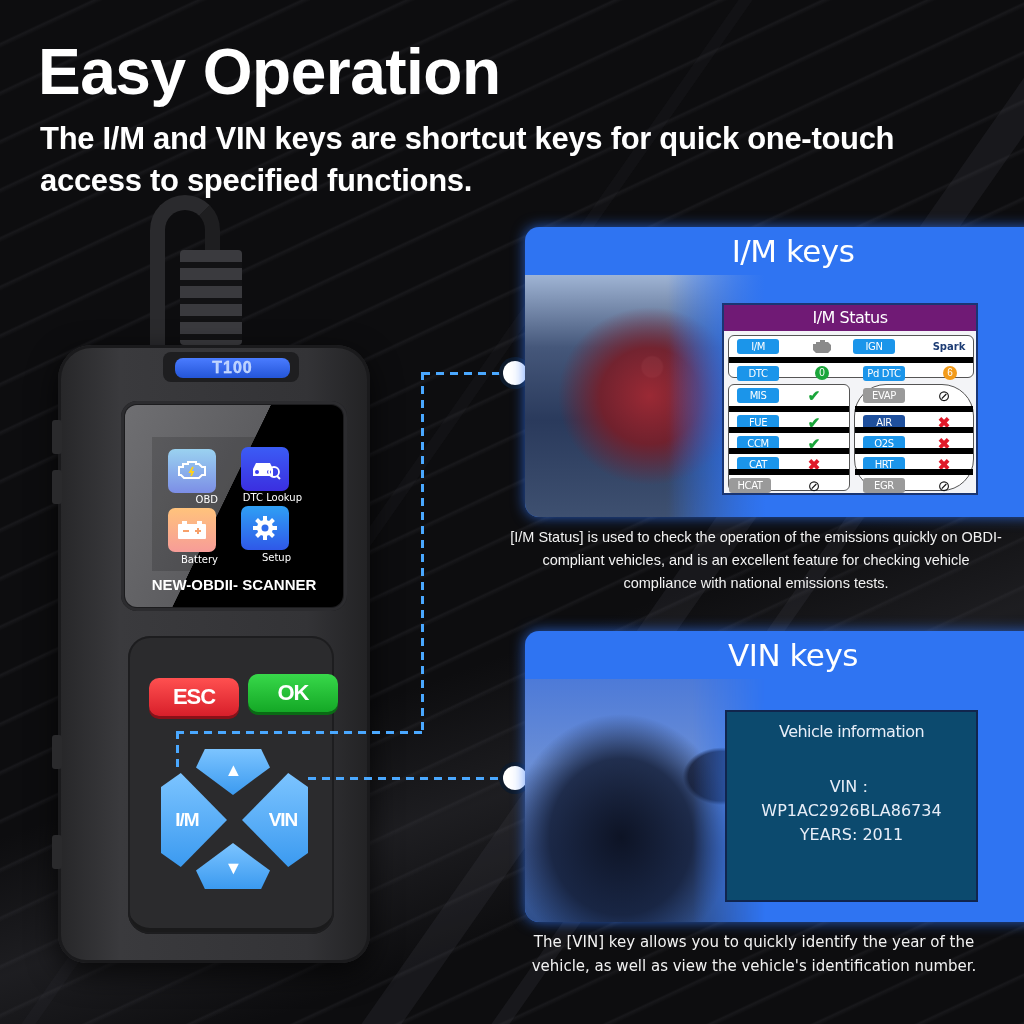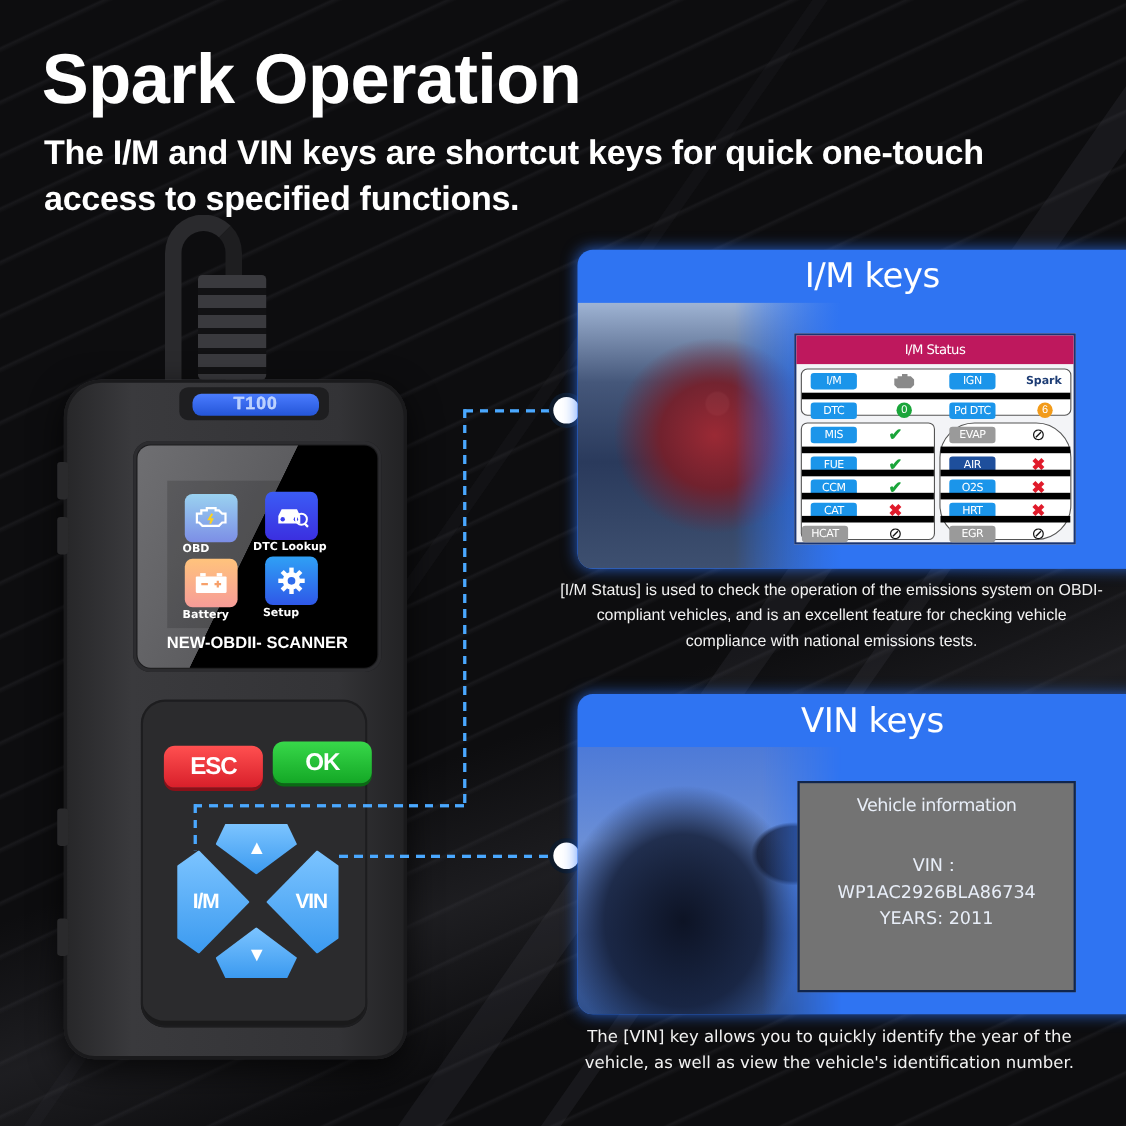"Spark Operation" h1.title { text: Spark -> Easy }
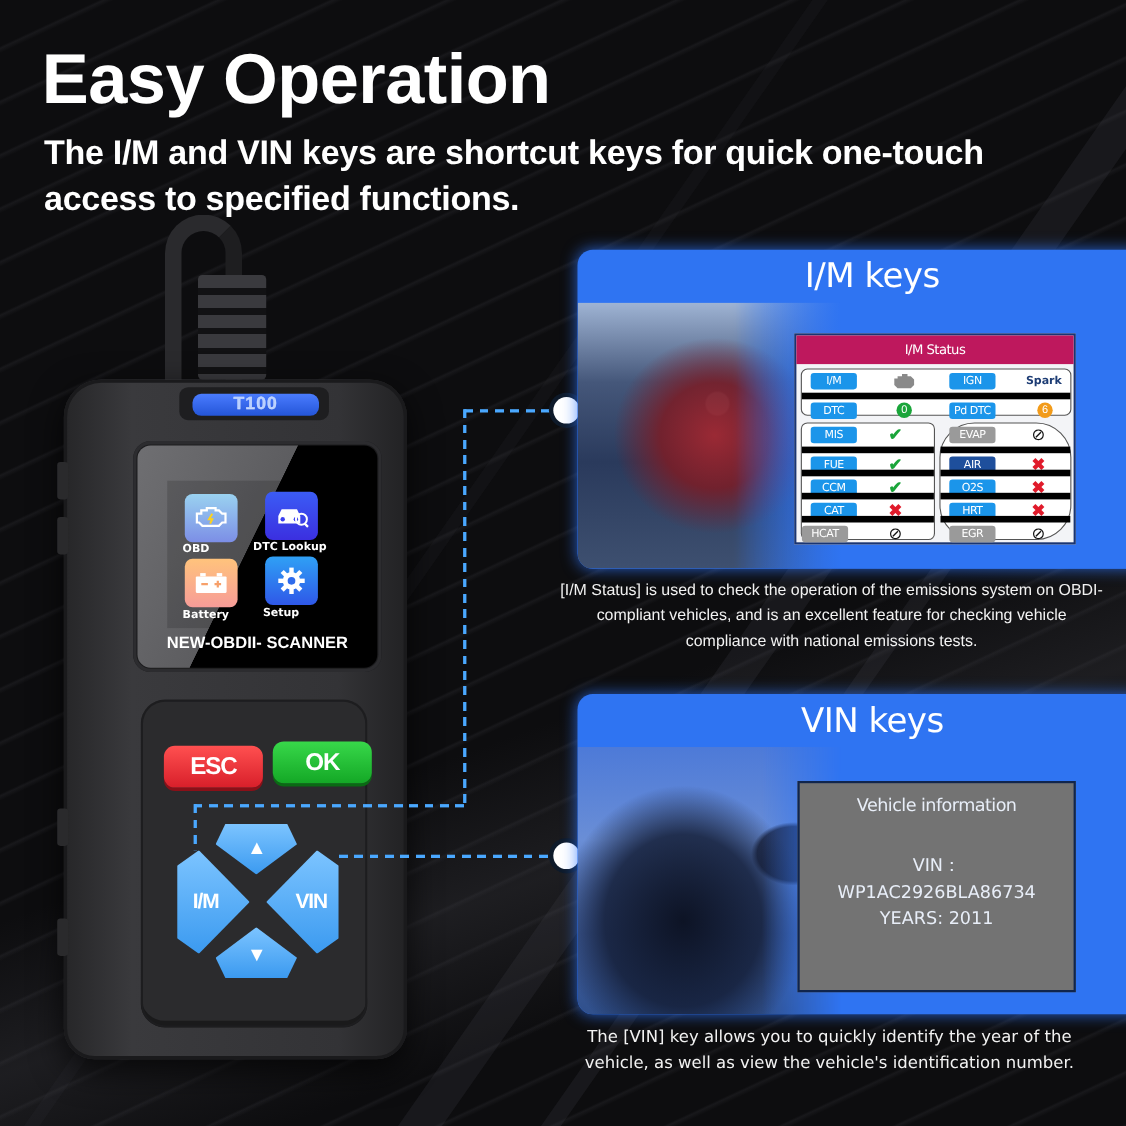"I/M Status" .status-title { background: #be185d -> #701a75; font-size: 12px -> 16px }
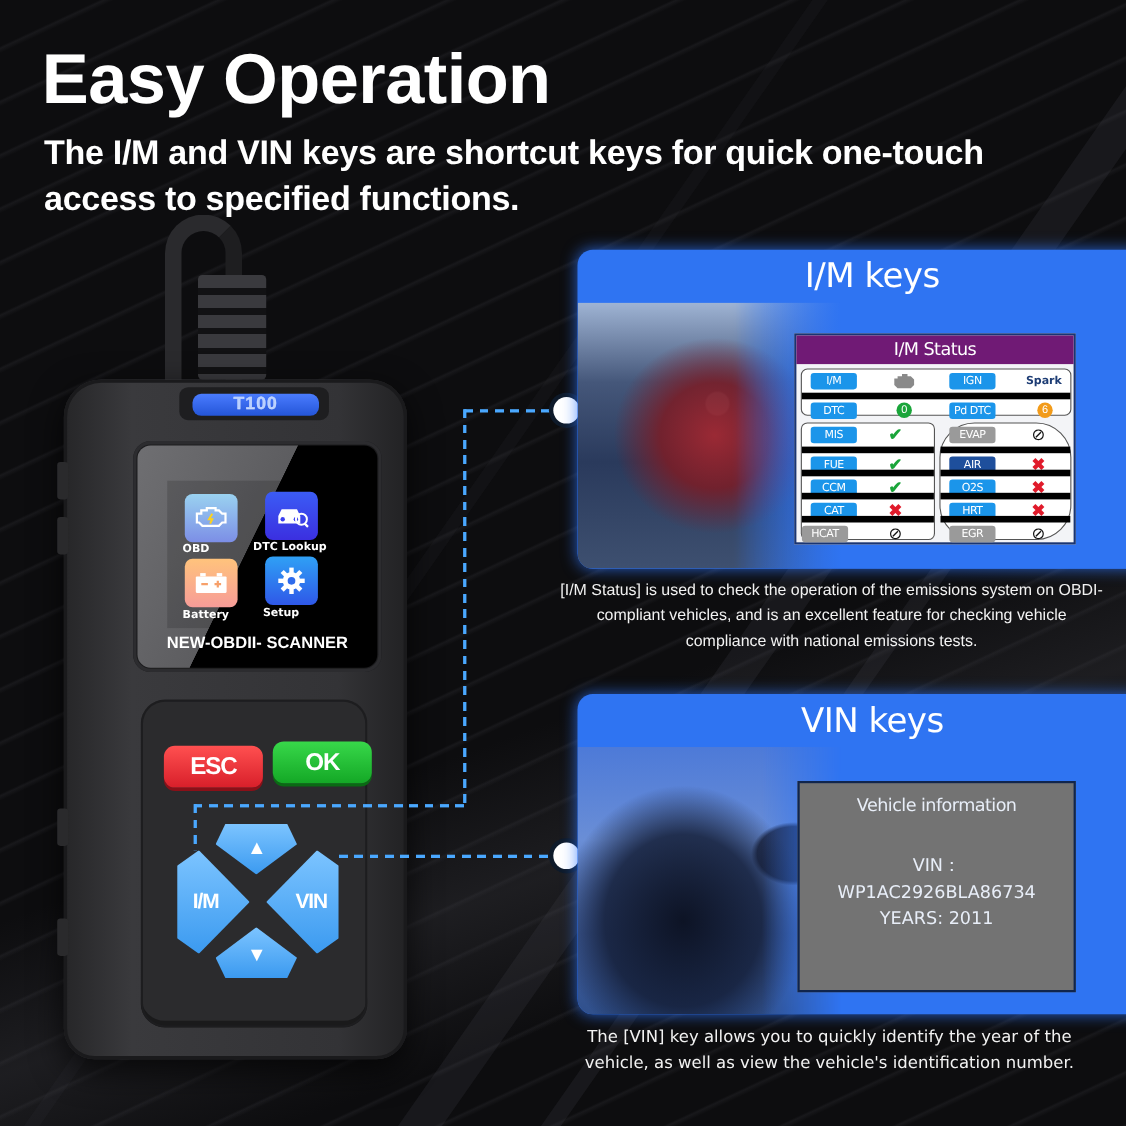"IGN" span.chip { left: 134px -> 124px }
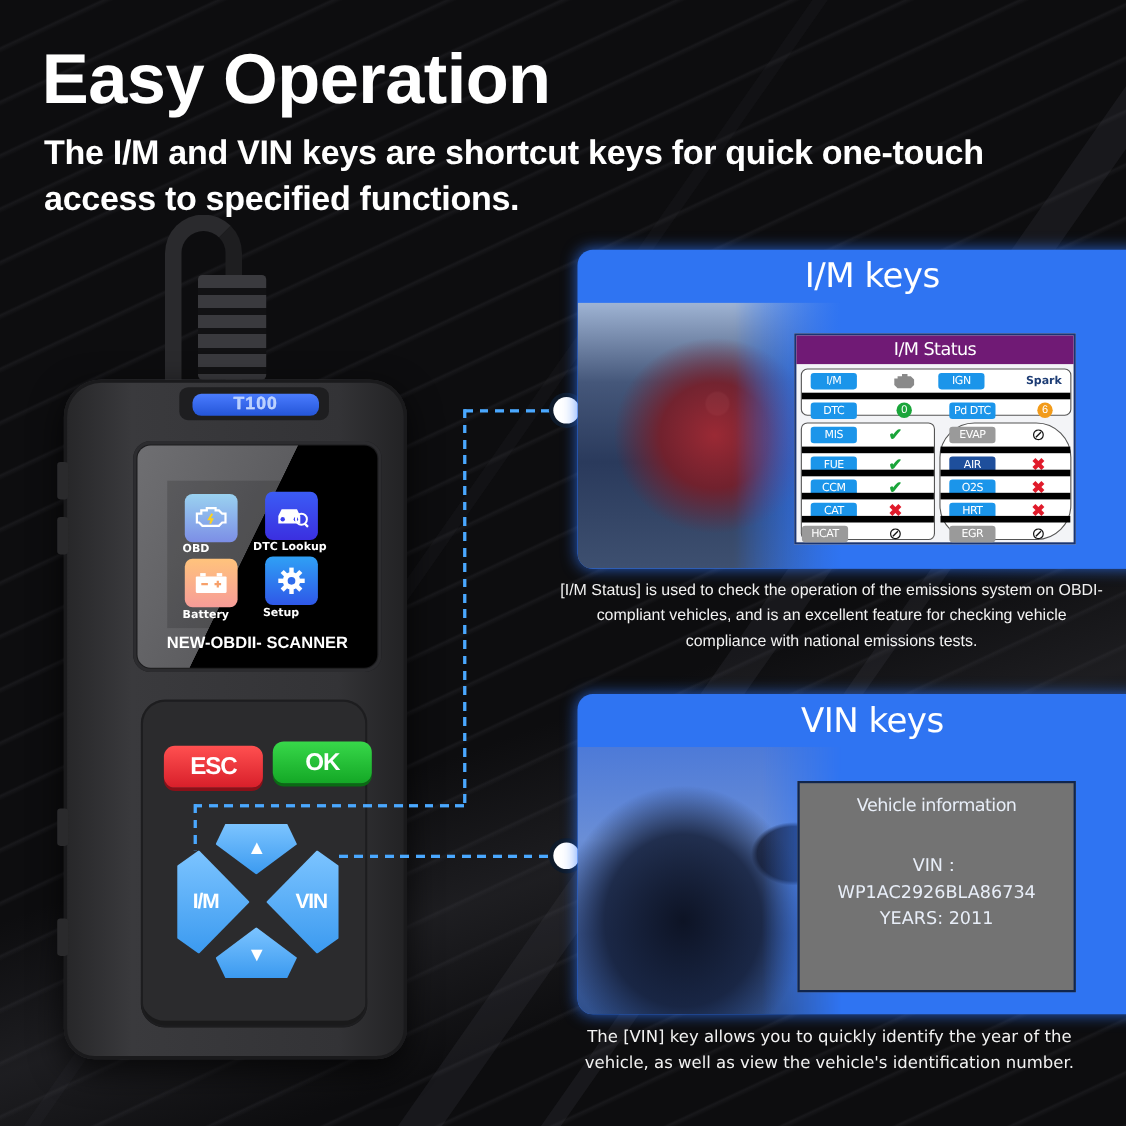"OBD" .app-label { font-weight: bold -> normal; text-align: left -> right }
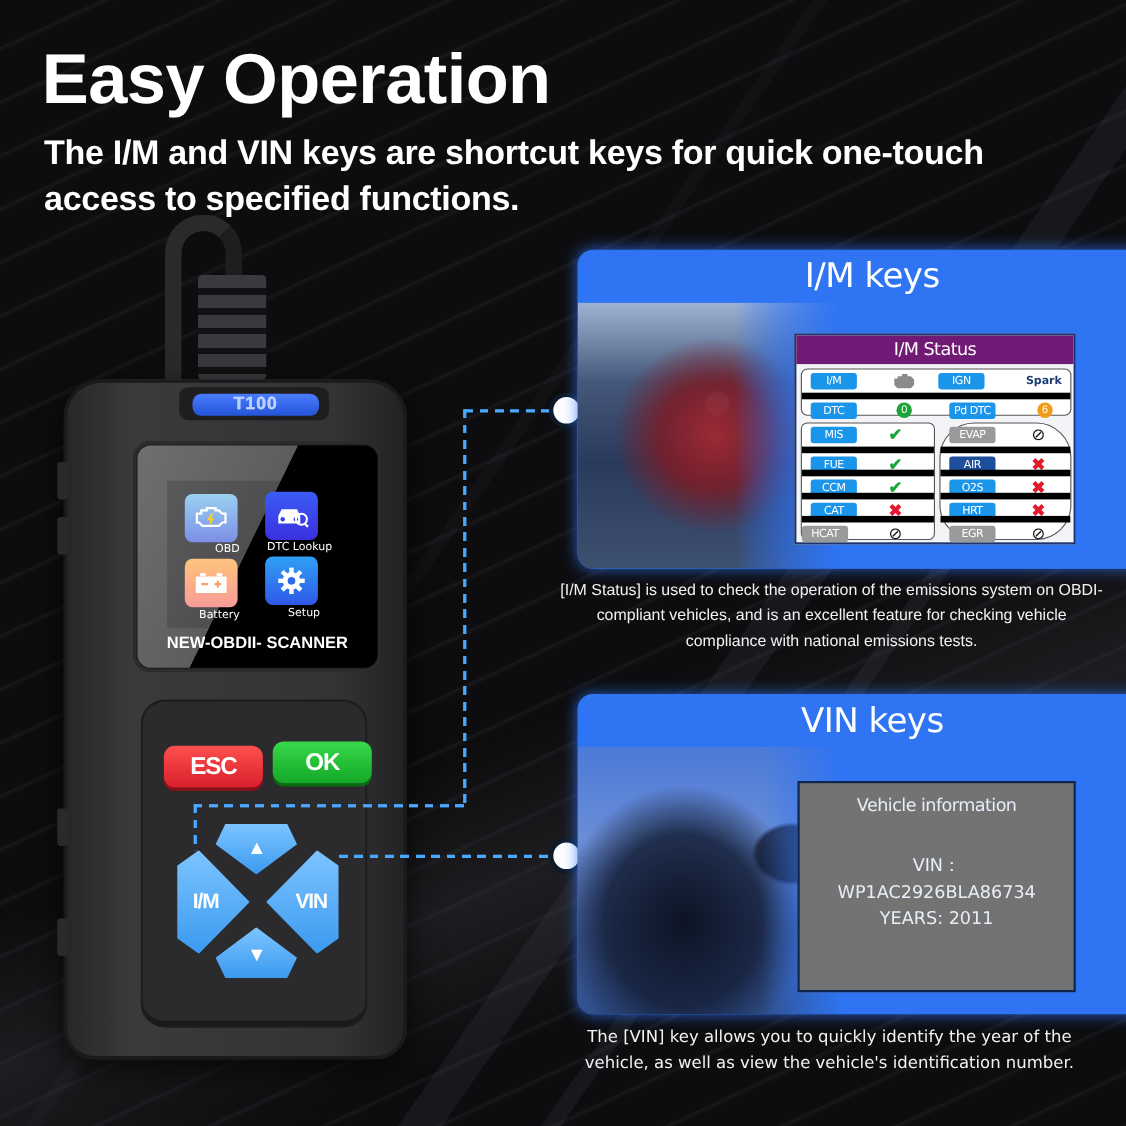"[I/M Status] is used to" p.caption { text: system -> quickly }
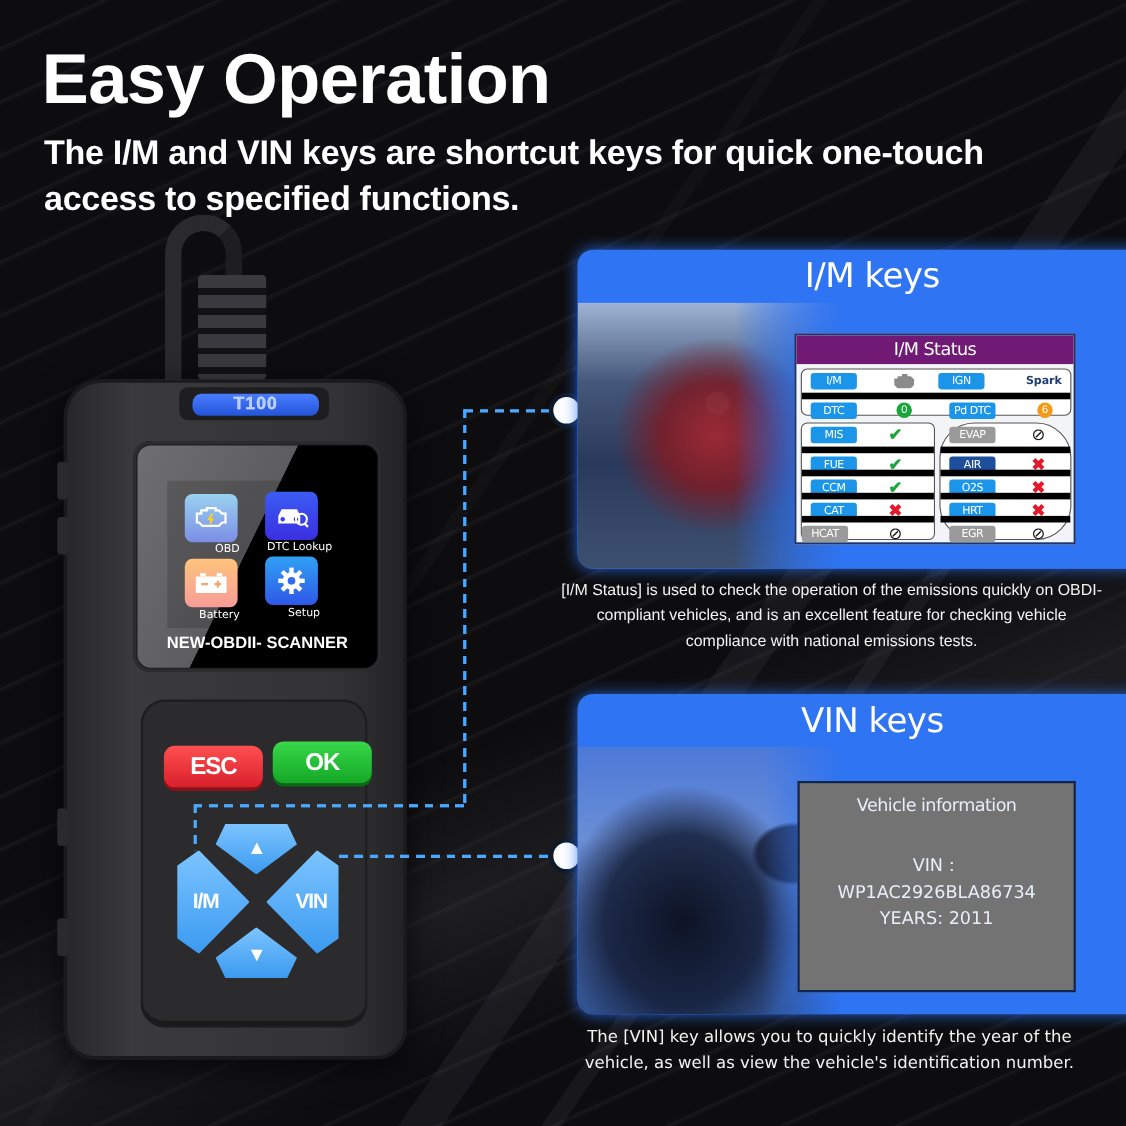"Vehicle information" .vin-card { background: #737373 -> #0c4a6e }
